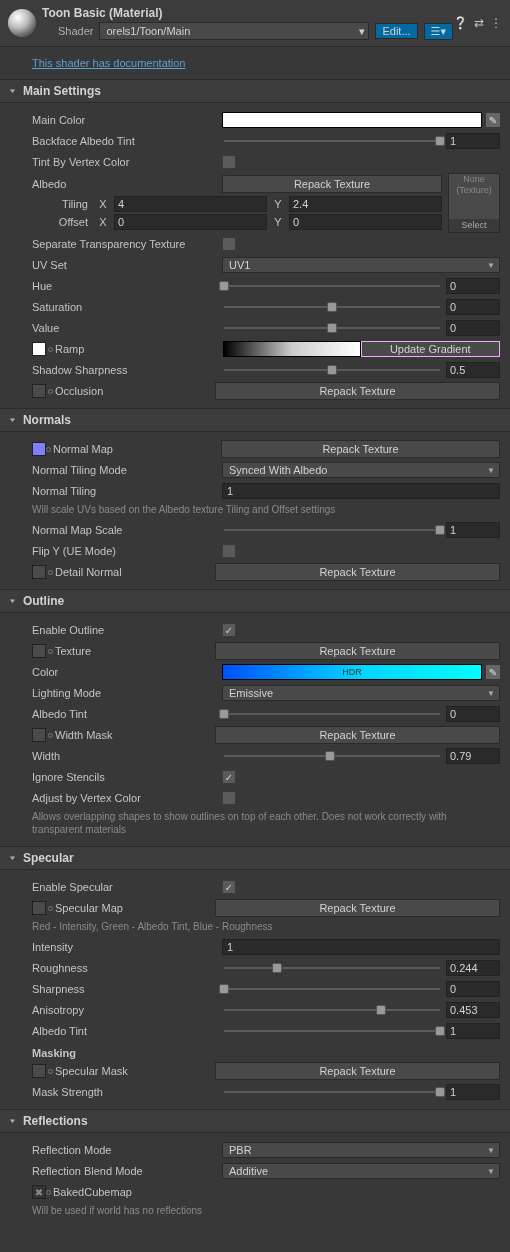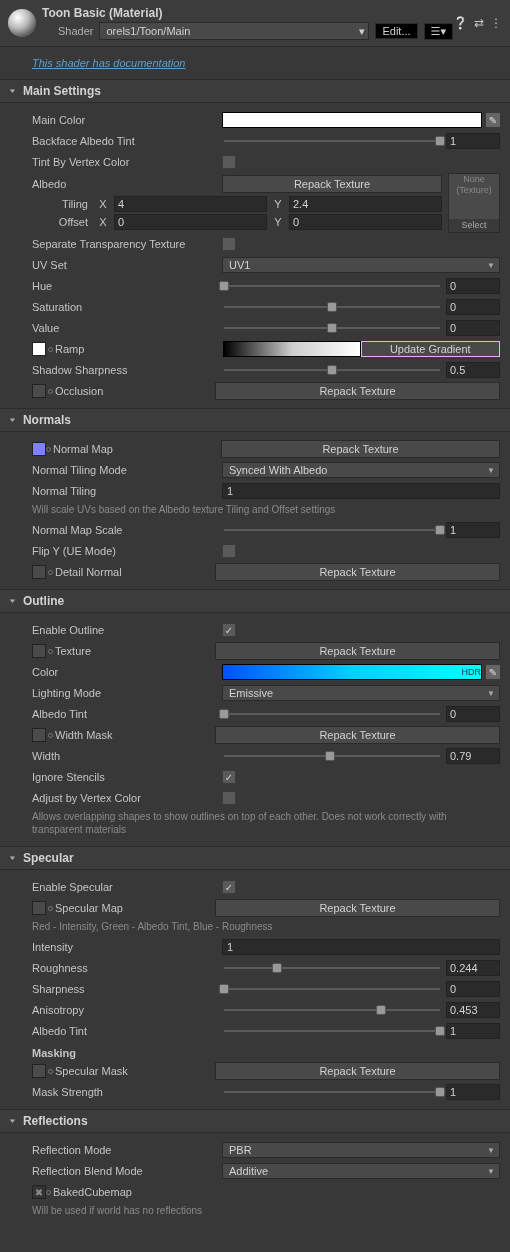"Edit..." .btn { background: #000000 -> #0369a1 }
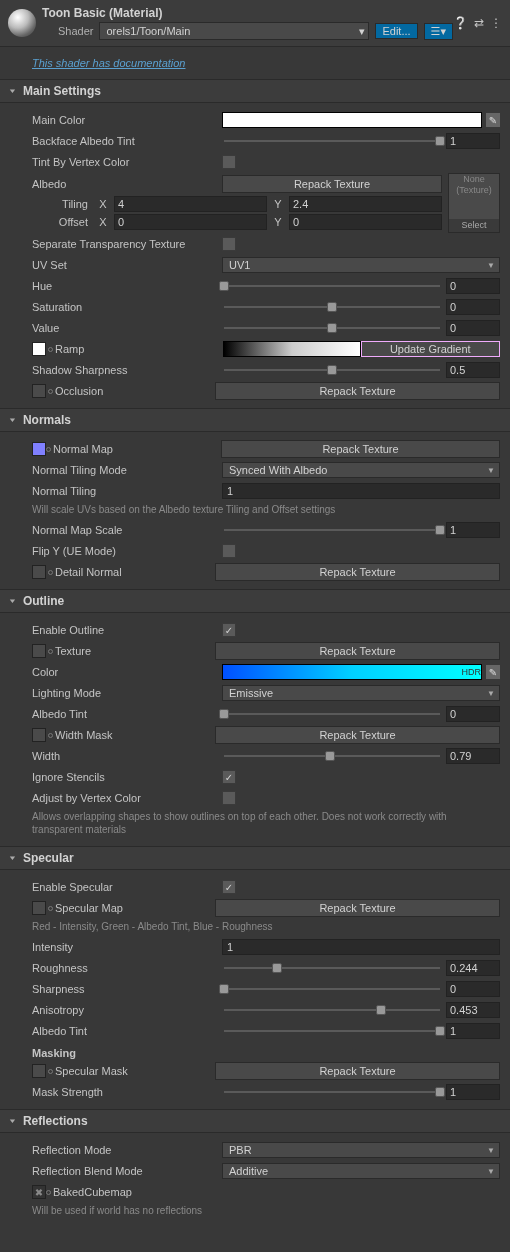"This shader has documentation" .doc-link { font-style: italic -> none }
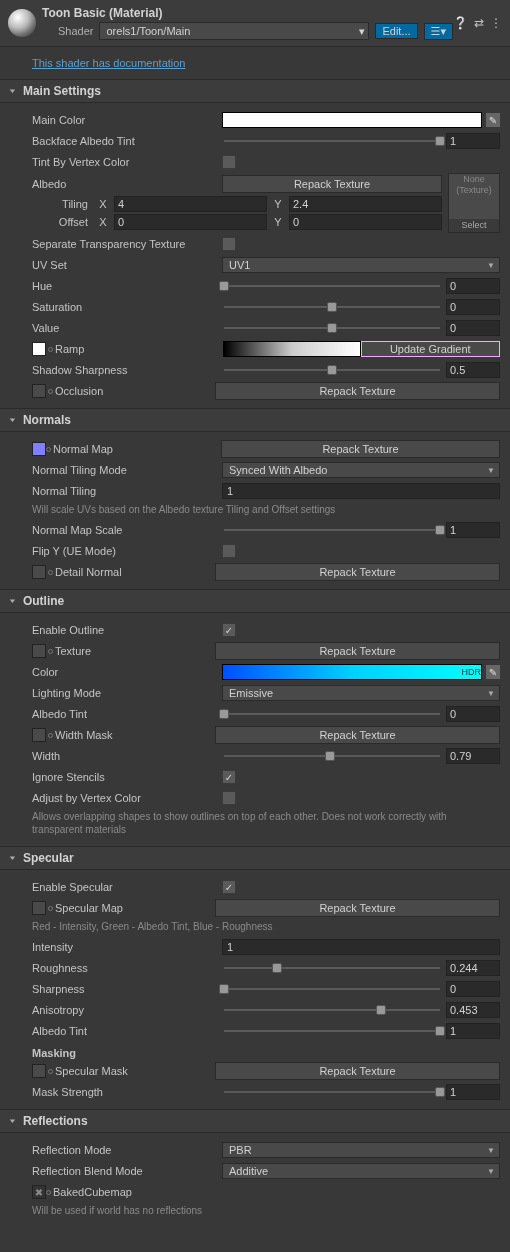"HDR" .color-hdr { justify-content: flex-end -> center }
